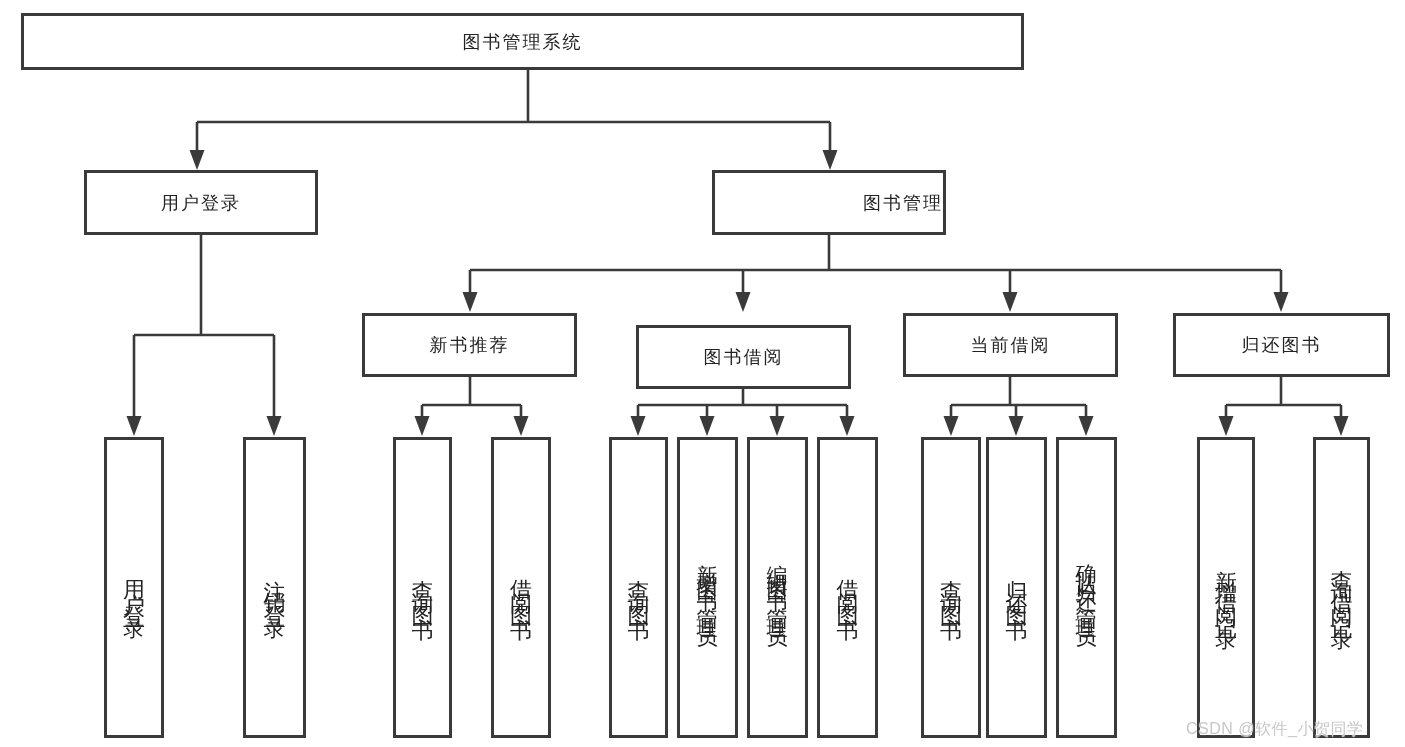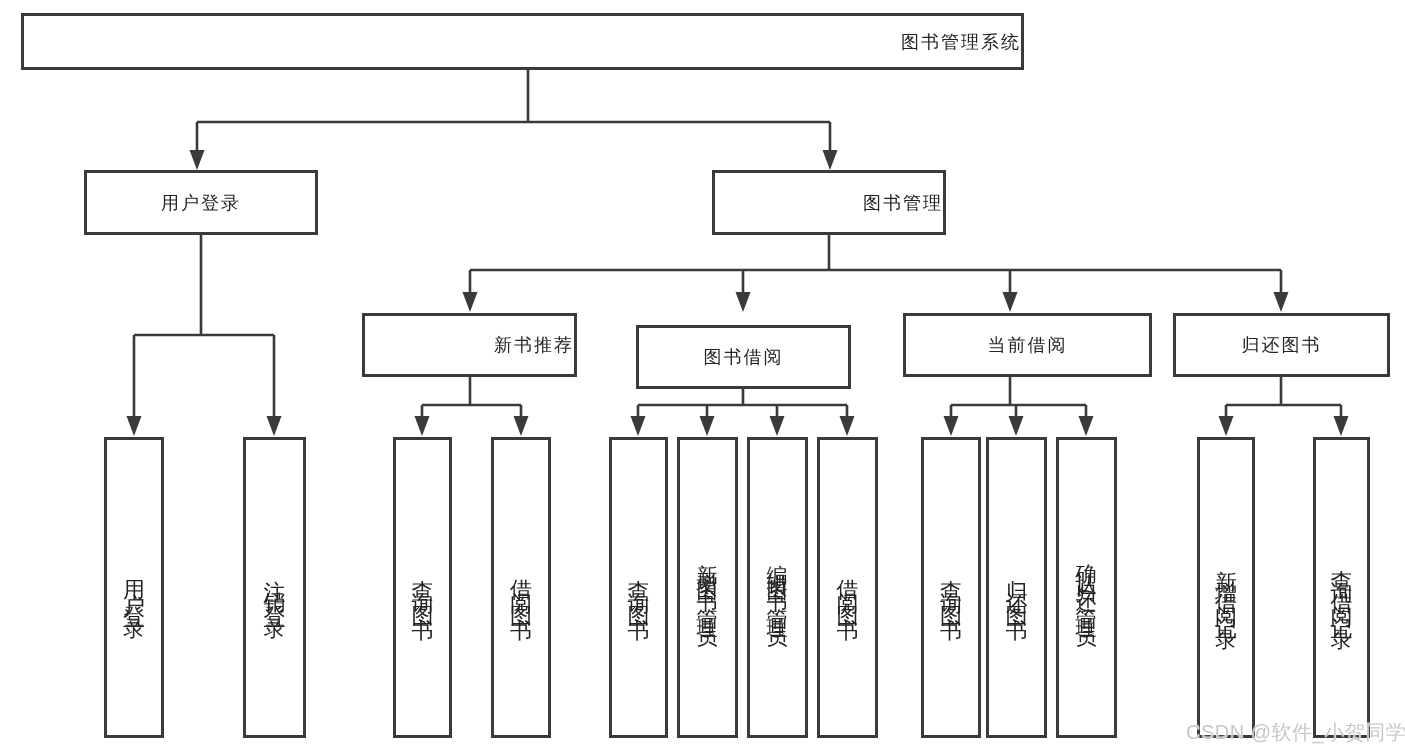"图书管理系统" .root-box { justify-content: flex-end -> none }
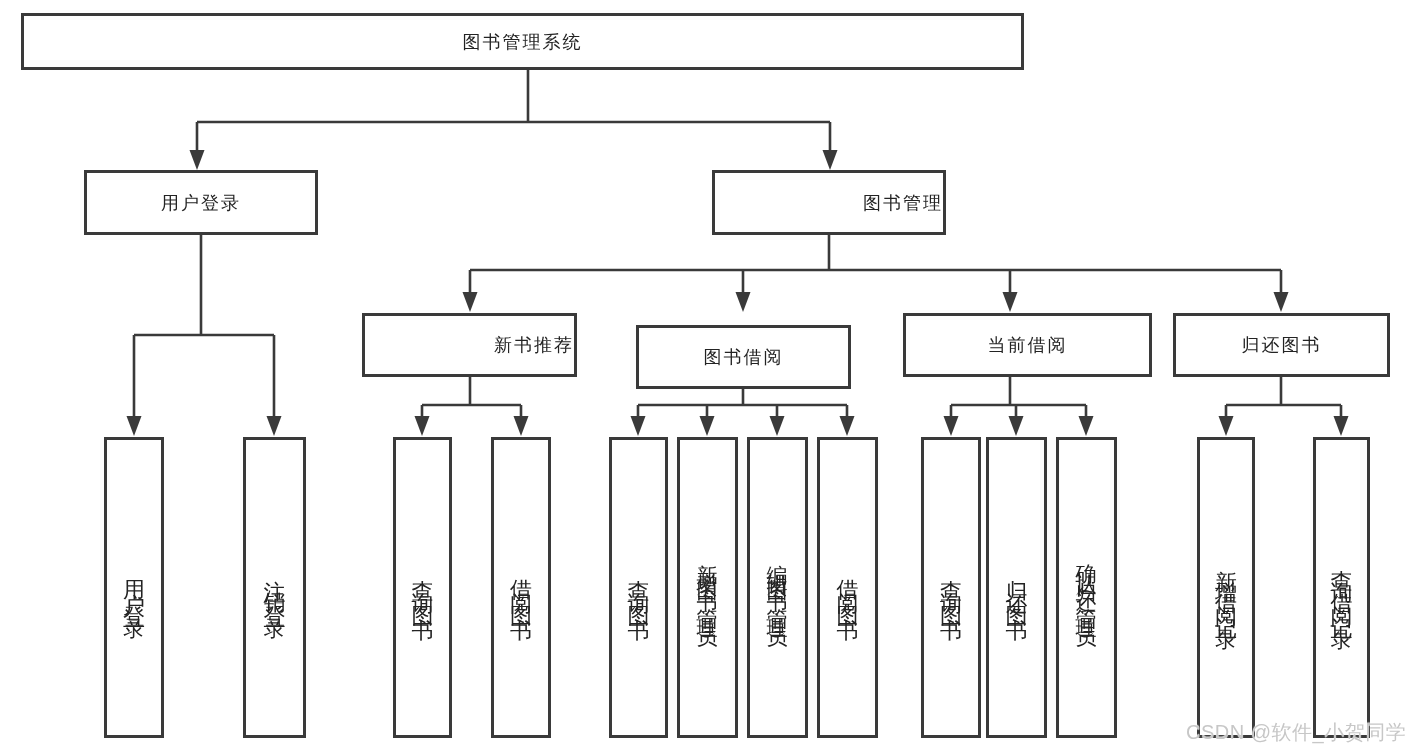"新书推荐" div.box { justify-content: flex-end -> none }
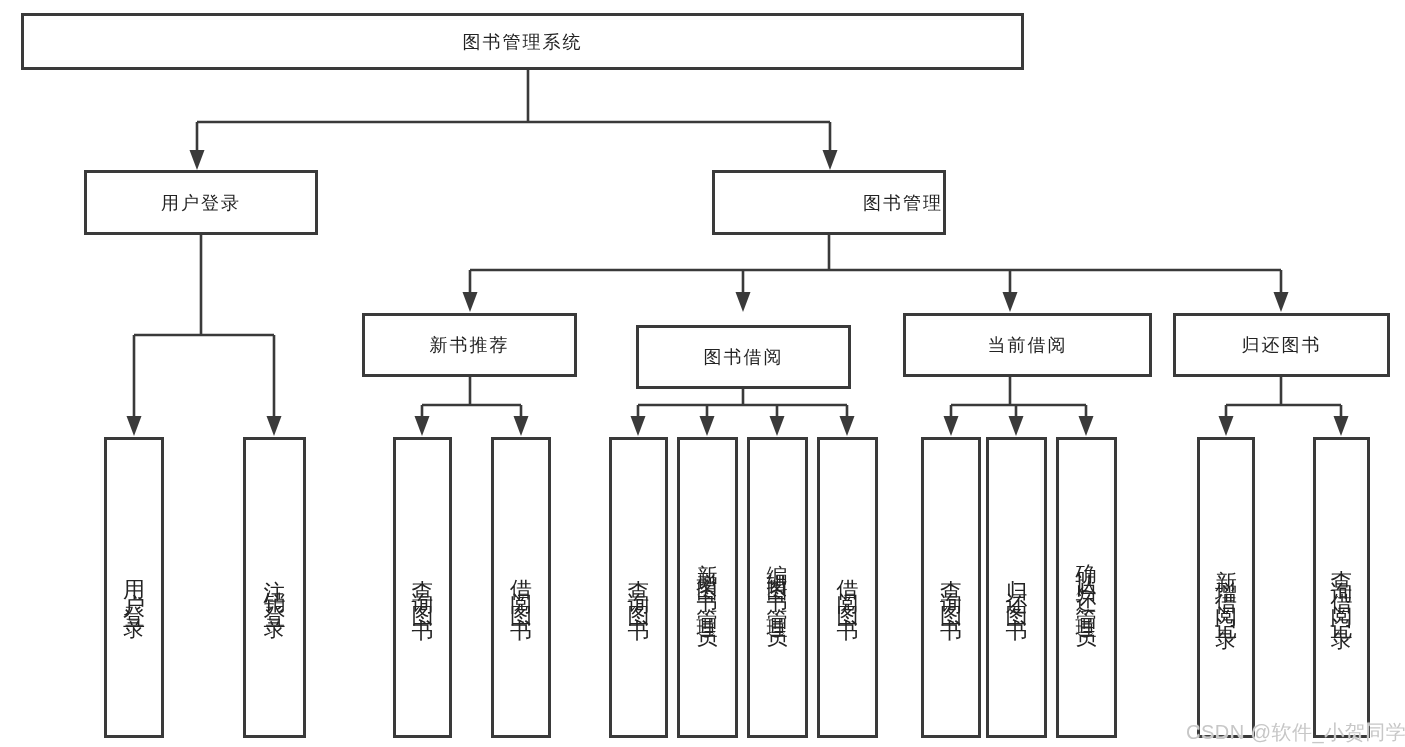"当前借阅" div.box { width: 249px -> 215px }
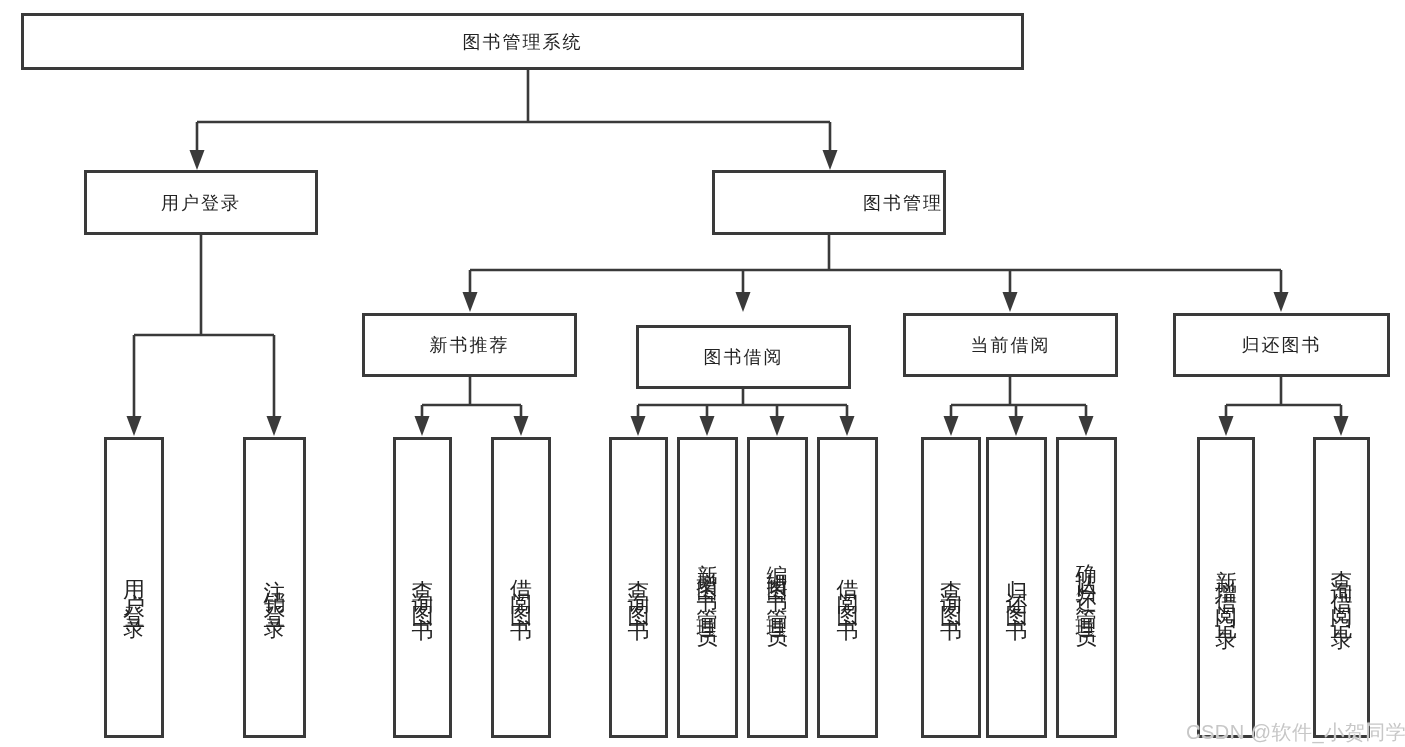"CSDN @软件_小贺同学" .watermark { font-size: 20px -> 16px }
